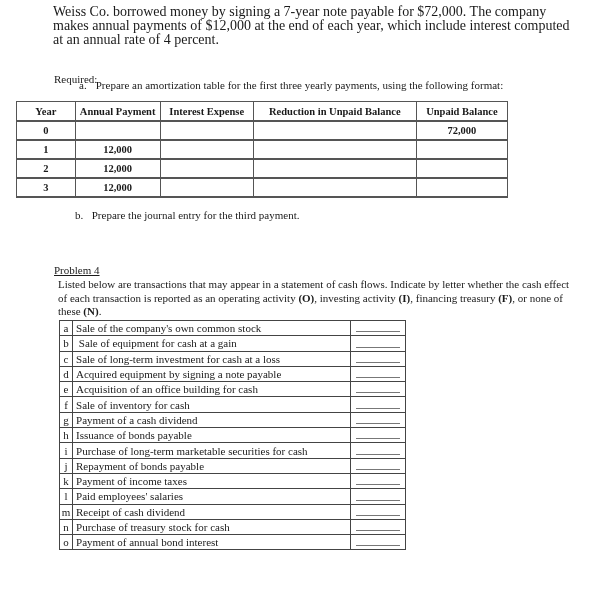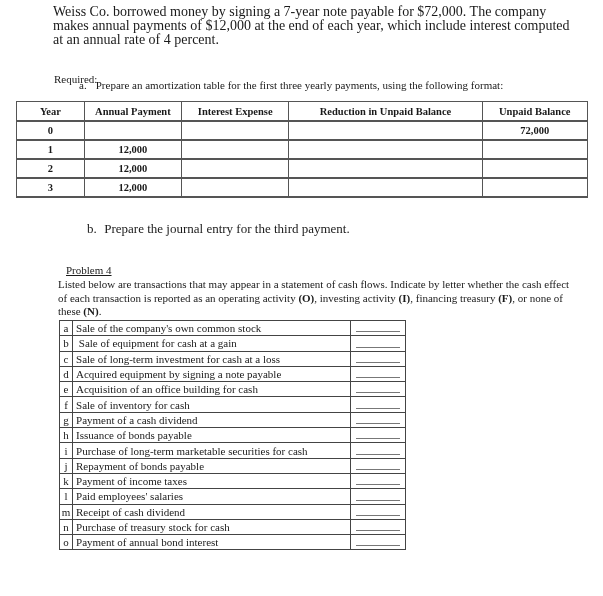"Year" table.amort { width: 572px -> 492px }
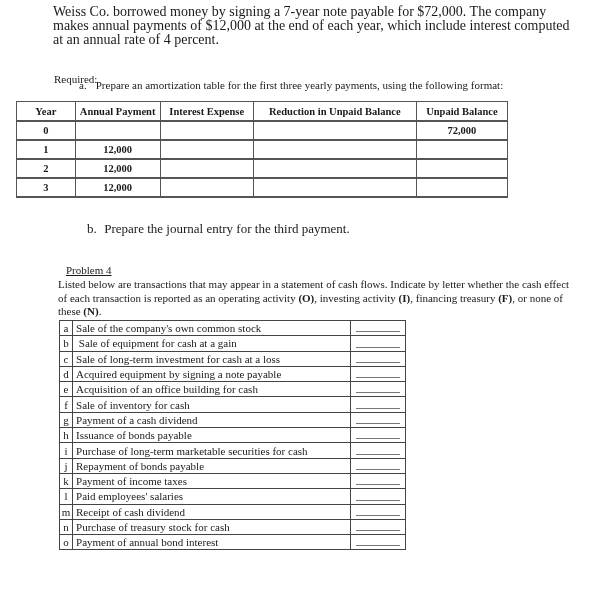"b. Prepare the journal entry" .req-b { font-size: 13px -> 11px; margin: 12px -> 0 }
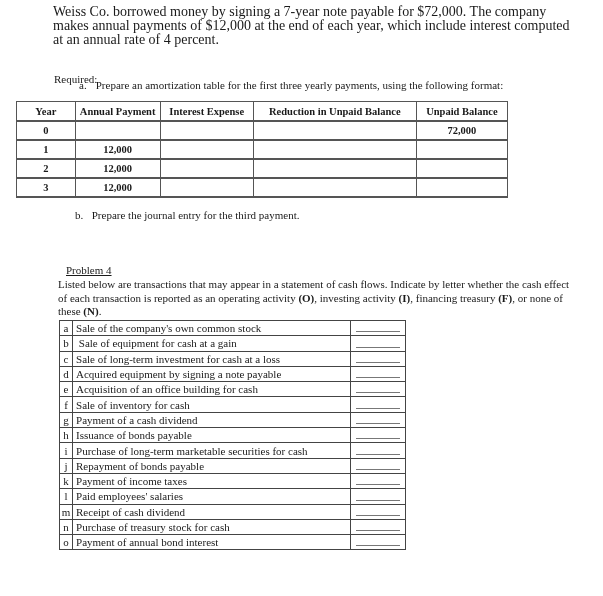"Problem 4" .p4-title { left: 66px -> 54px }
